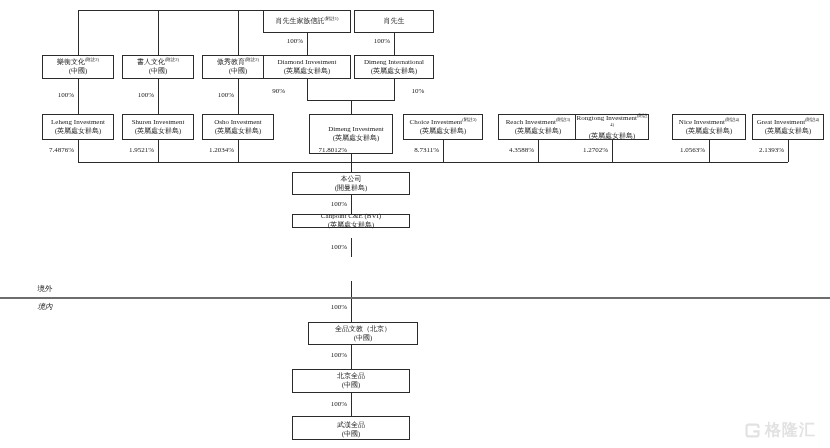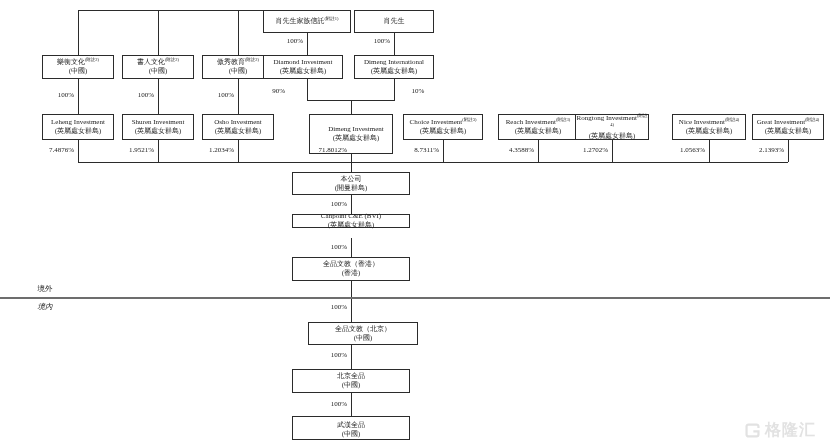"Diamond Investment" div.node { width: 80px -> 88px }
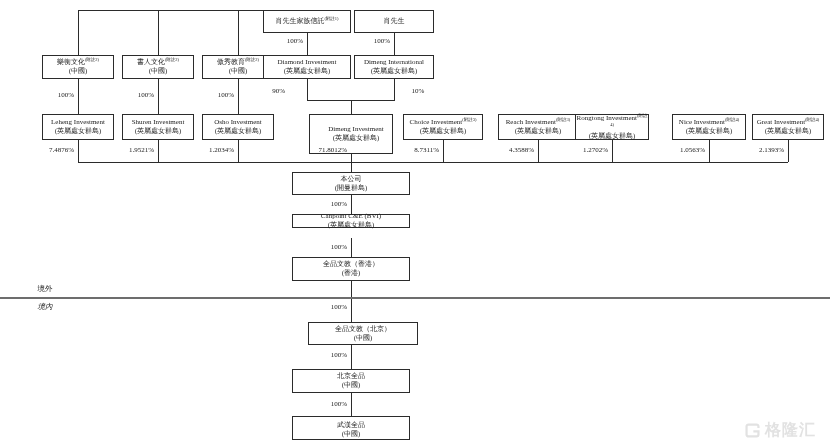"全品文教（香港）" div.node { html: <div> <div>全品文教（香港）</div> <div>(香港)</div> </div> -> none }
